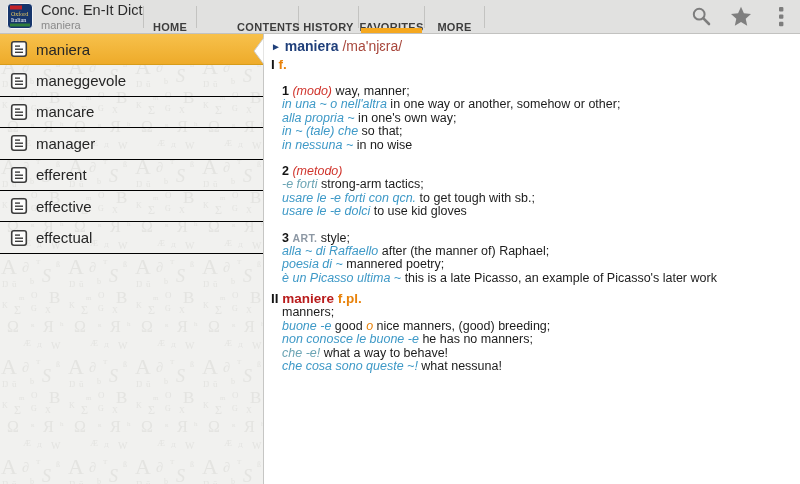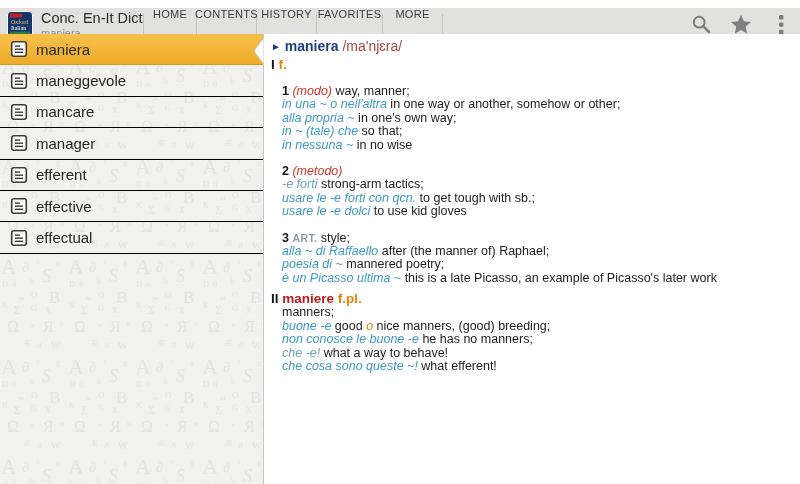"Conc. En-It Dict" #topbar { top: 8px -> 0 }
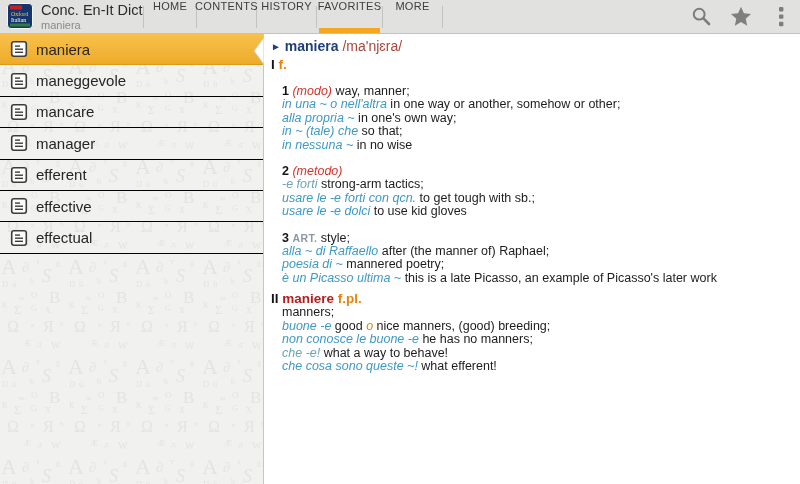"HOME" .tab { align-items: flex-start -> flex-end; font-weight: normal -> bold }
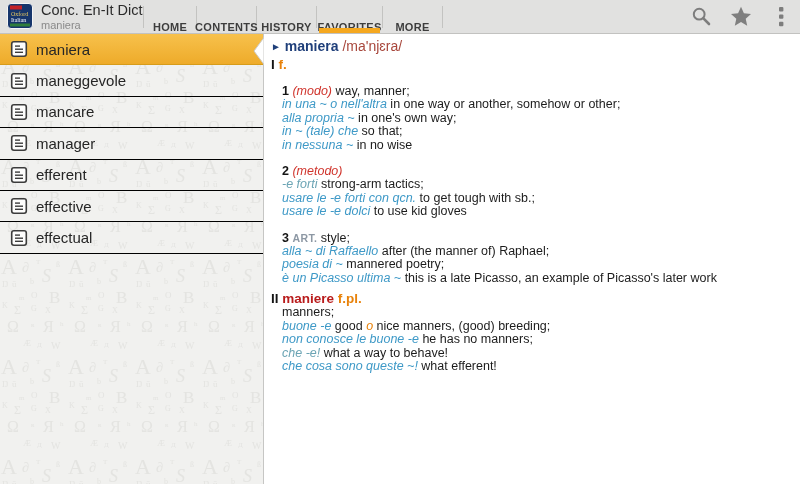"CONTENTS" div.tab { margin-left: none -> 42px }
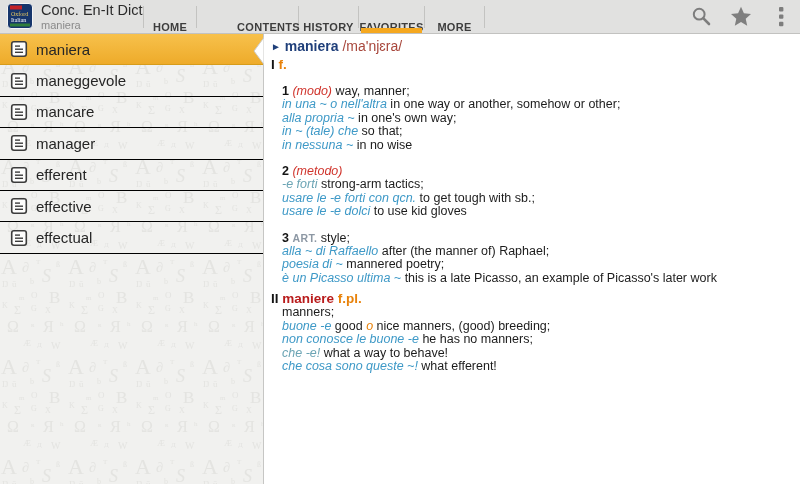"what efferent!" span.run-tr { text: efferent -> nessuna }
